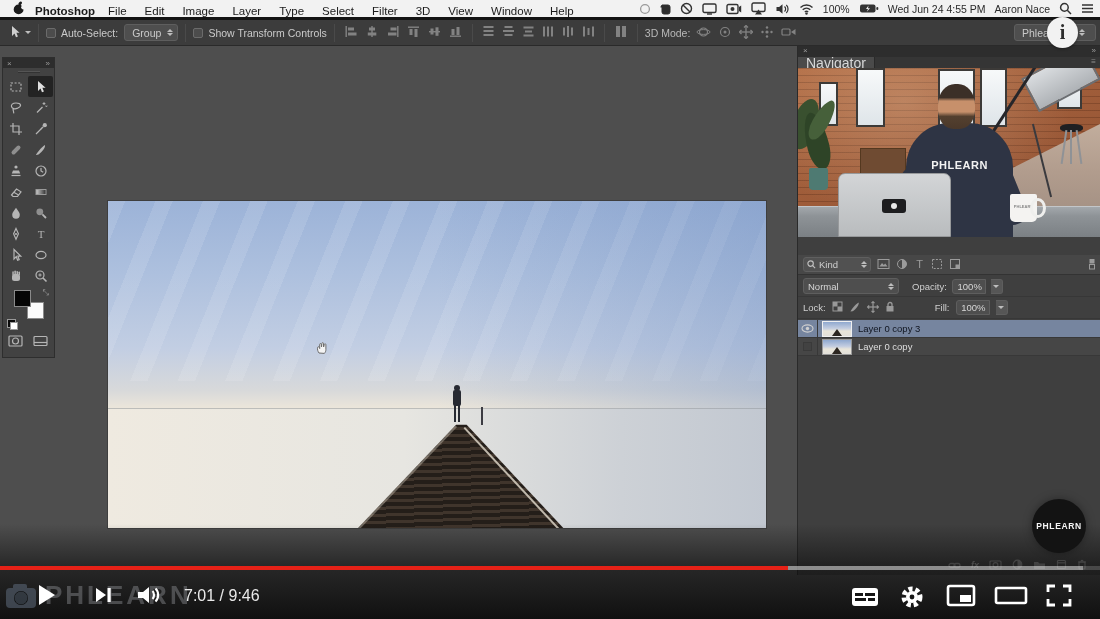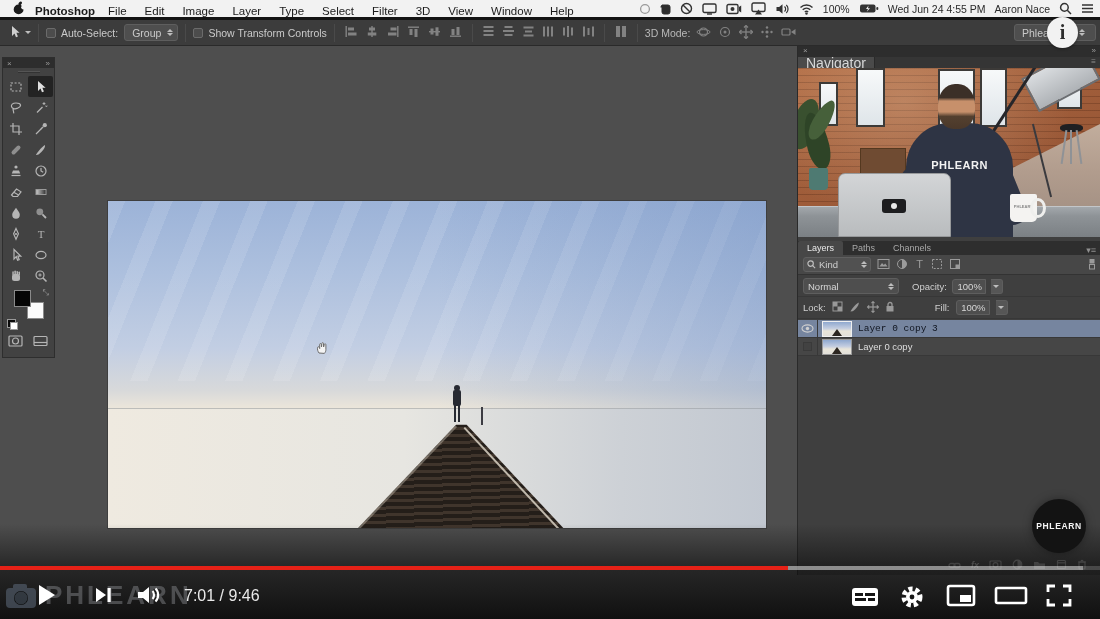"Layers" div { html: <div> <span>Layers</span> <span>Paths</span> <span>Channels</span> <span>▾≡</span> </div> -> none }
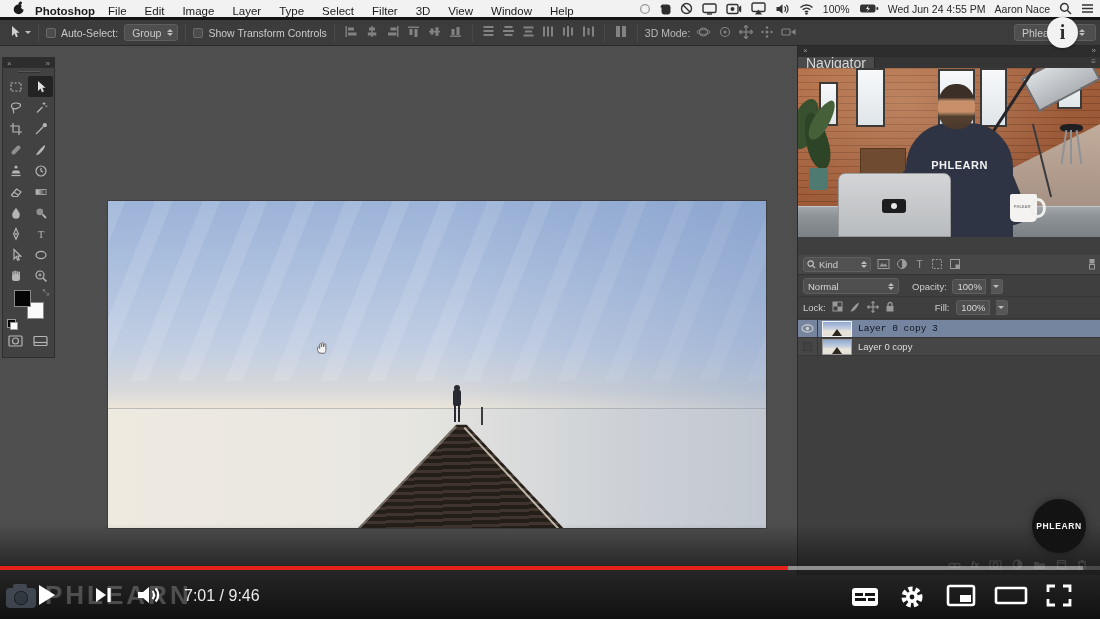"Layer 0 copy 3" .layer-row.selected .layer-name { font-family: Liberation Mono, monospace -> none }
